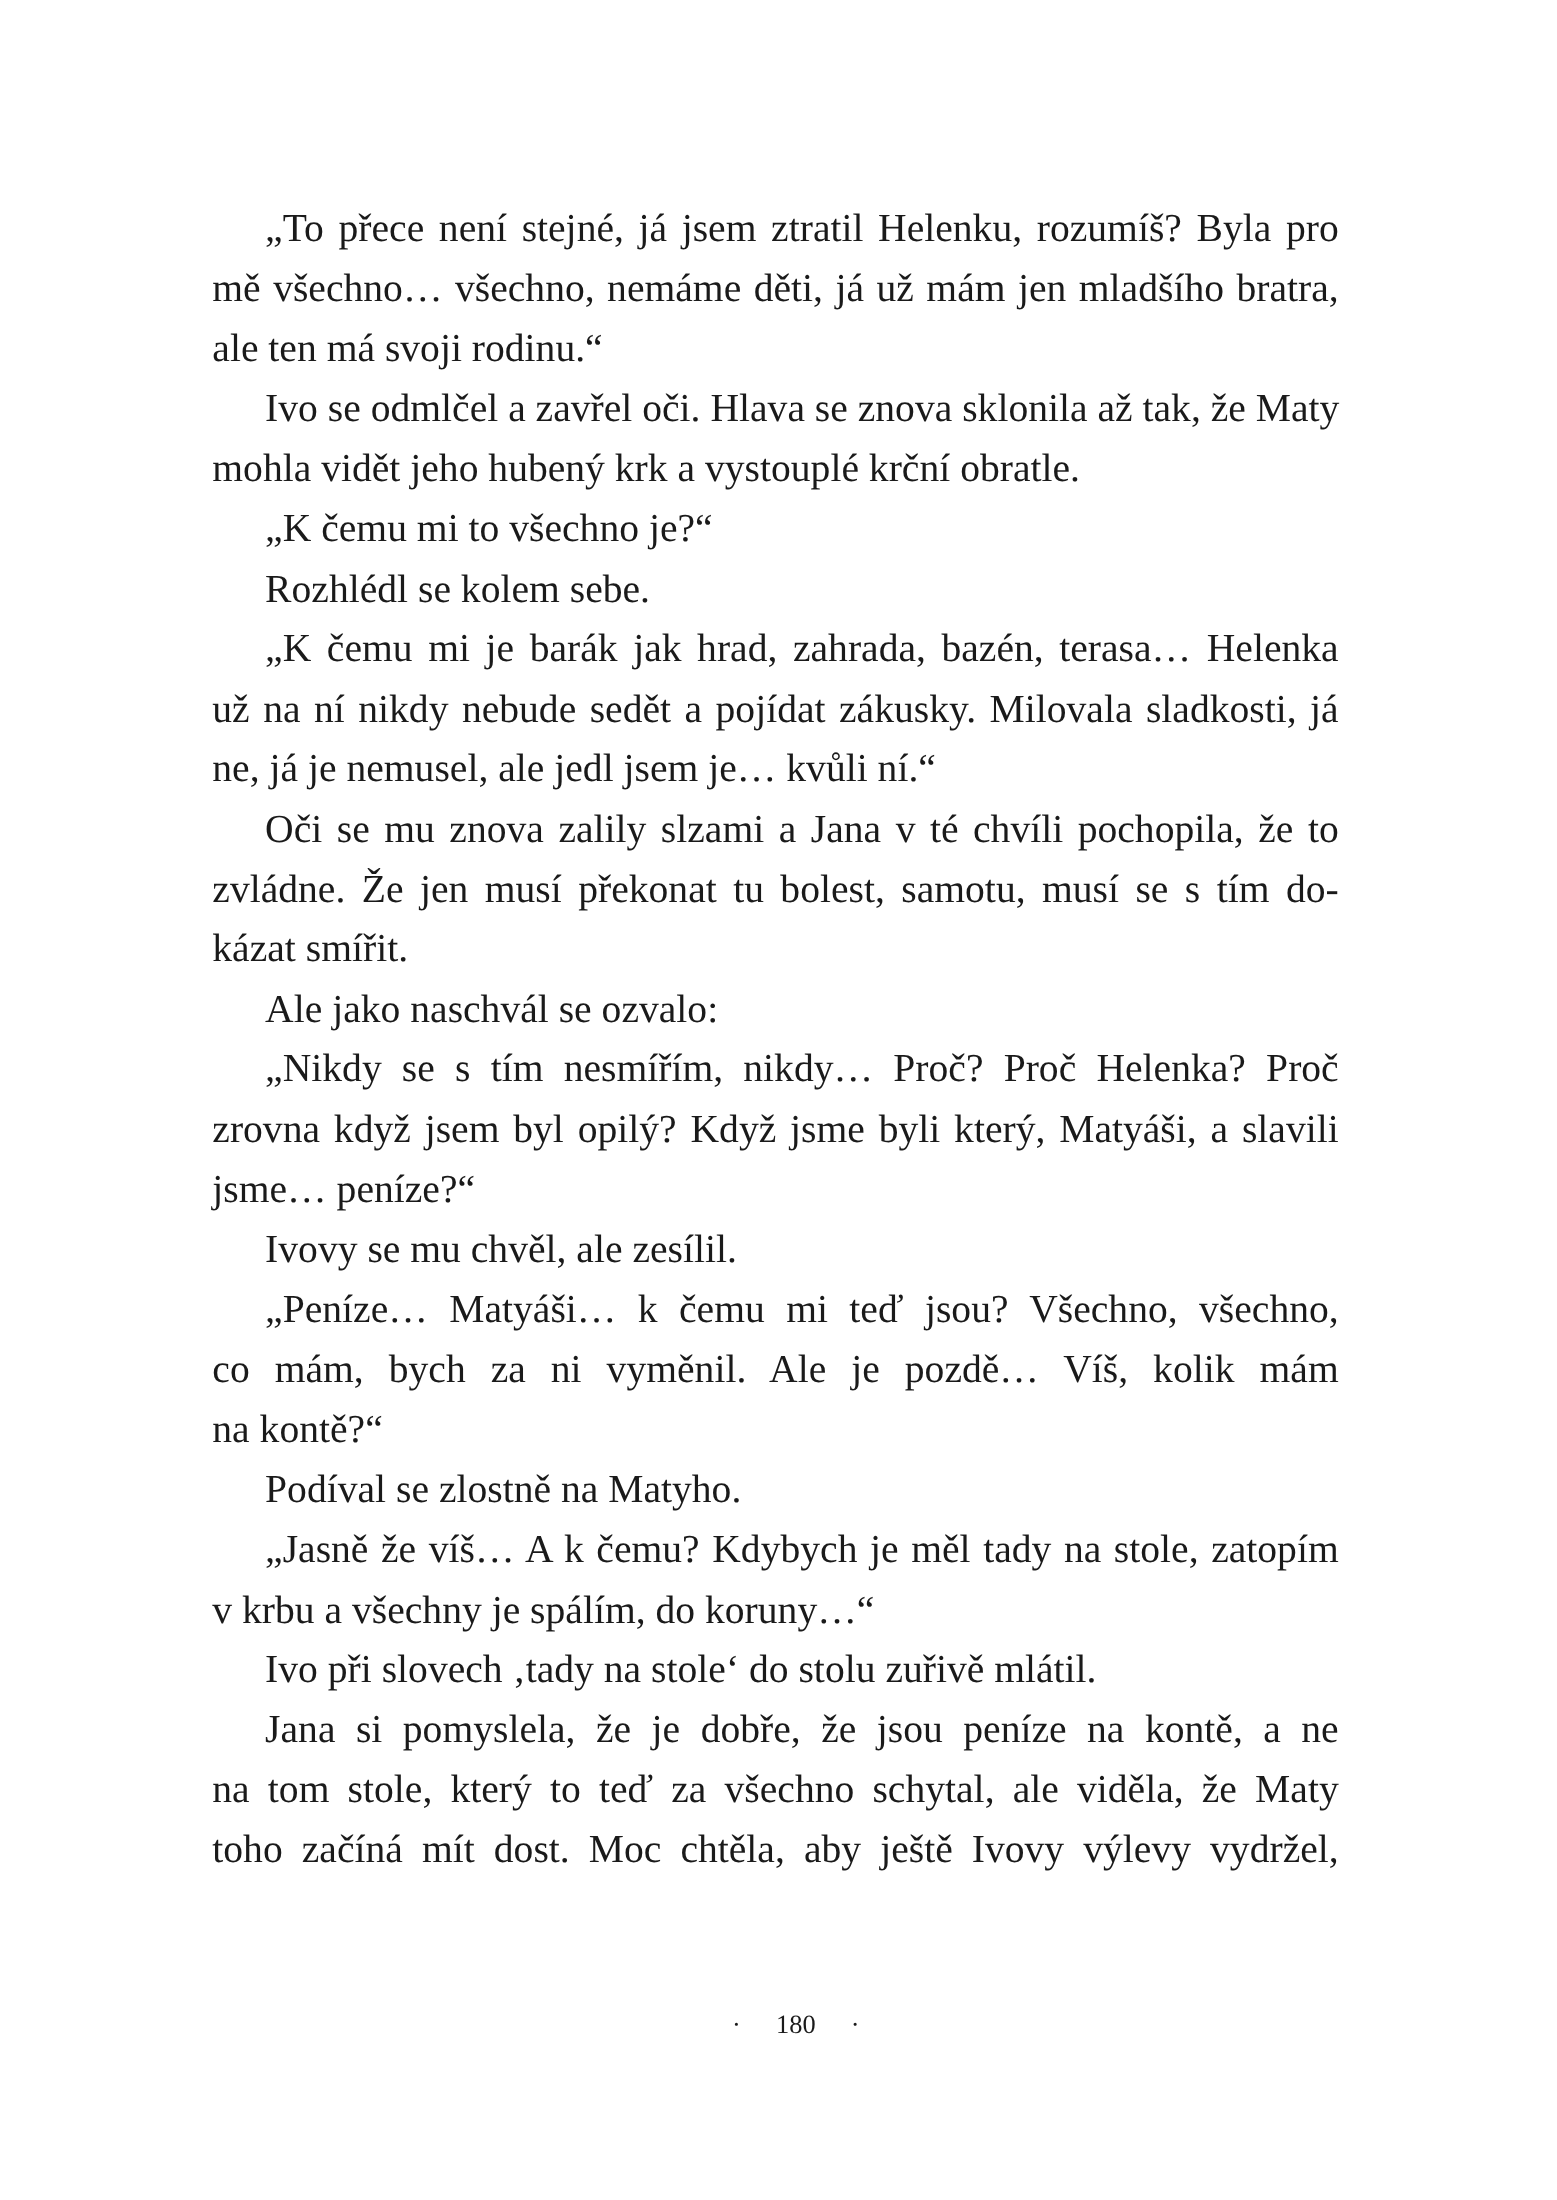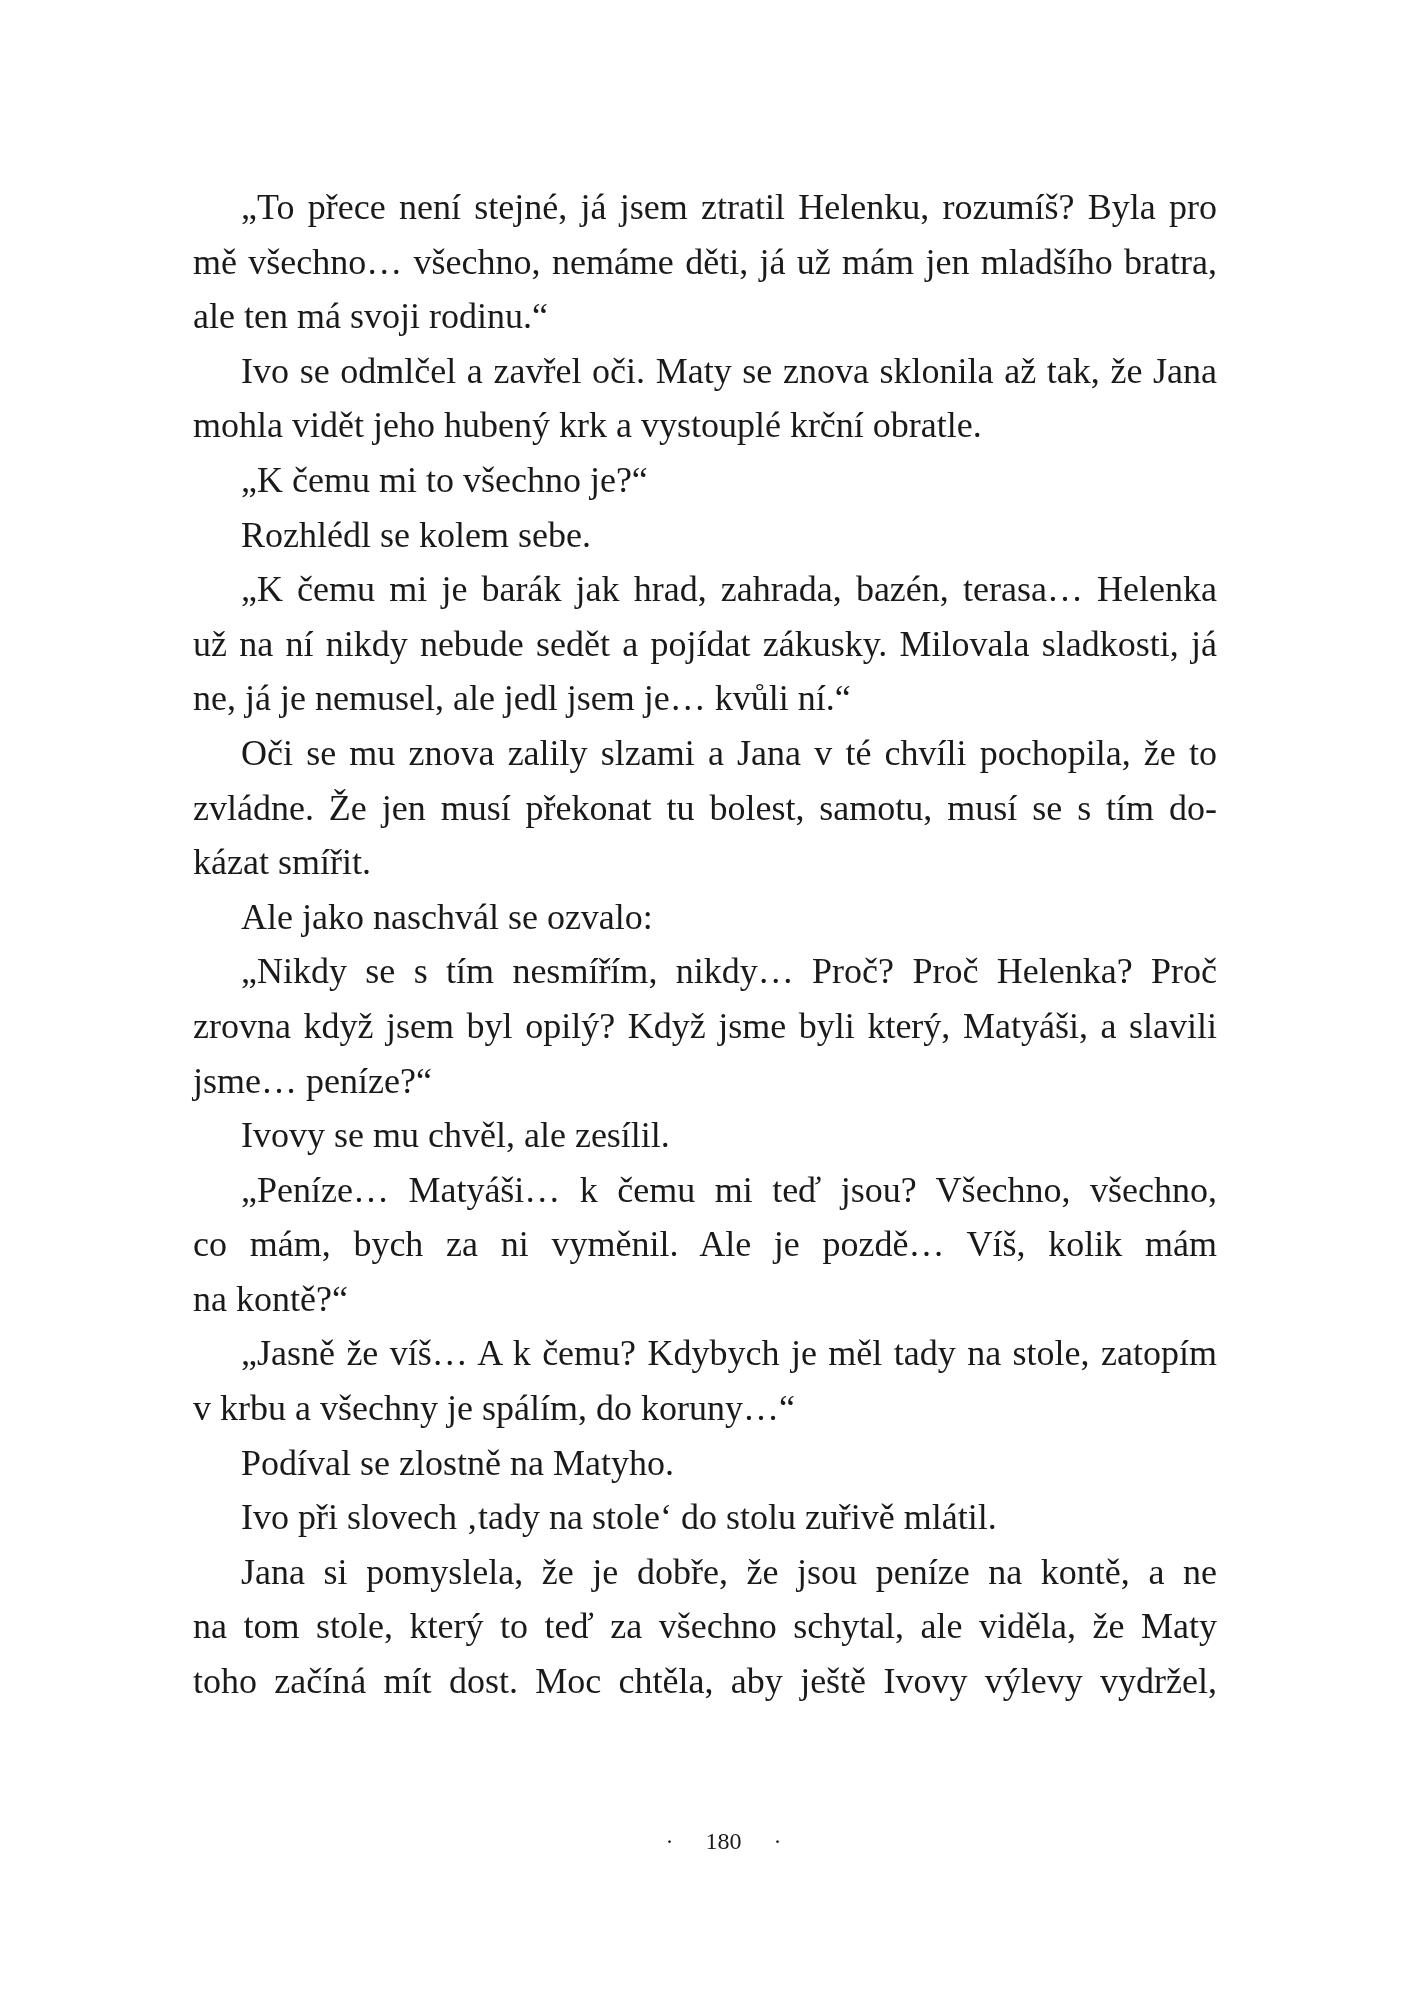"Ivo se odmlčel a zavřel" span.line { text: Maty se znova sklonila až tak, že Jana -> Hlava se znova sklonila až tak, že Maty }
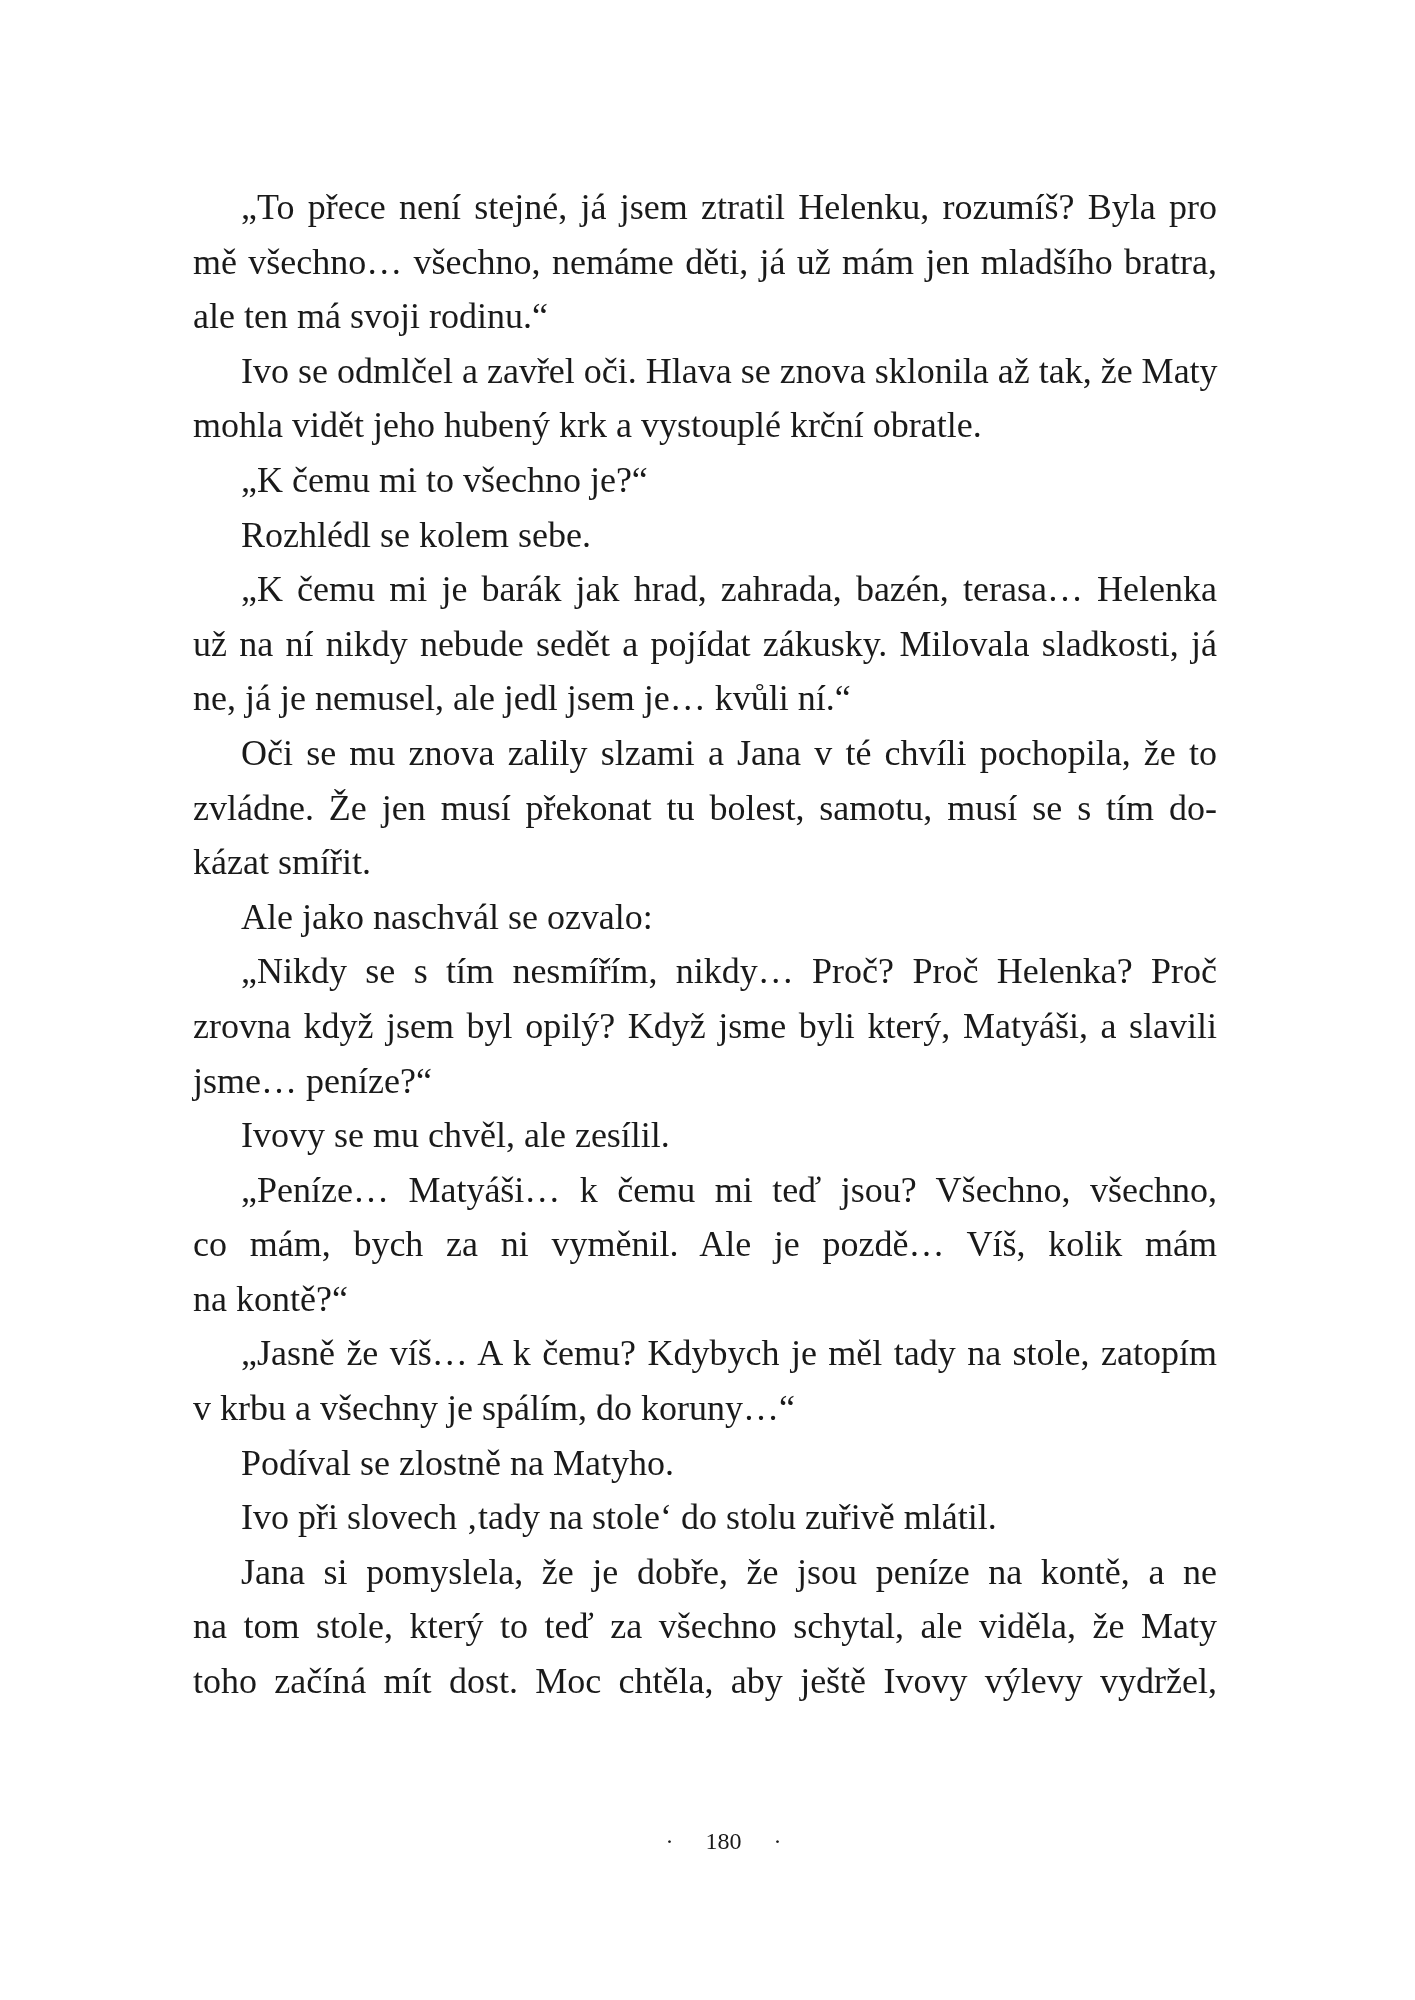"„Jasně že víš… A k" div.para { order: before "Podíval se zlostně na Matyho." -> after "Podíval se zlostně na Matyho." }
